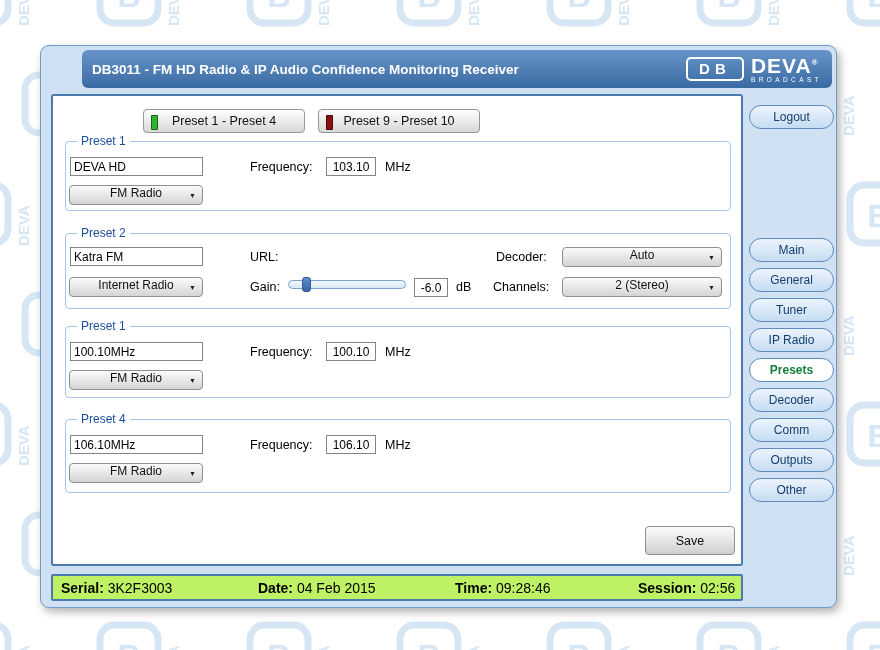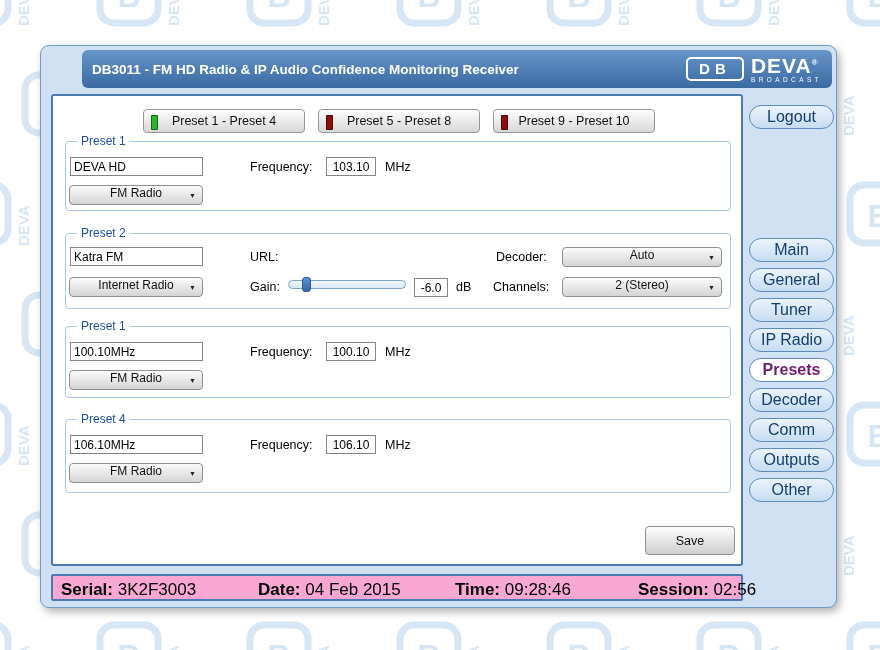"Preset 5 - Preset 8" div.tab { html: <div> <span></span> <span>Preset 5 - Preset 8</span> </div> -> none }
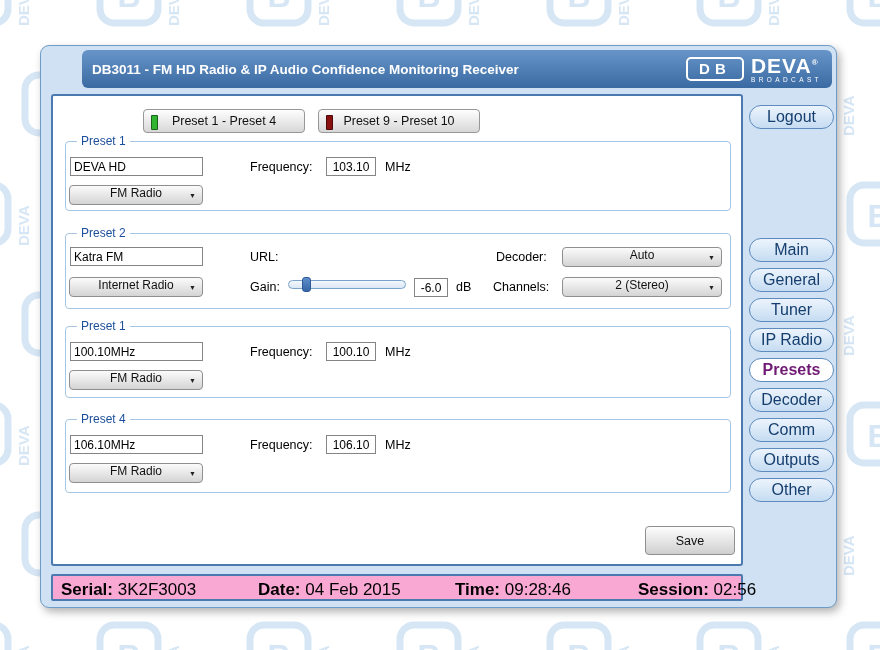"Logout" .sb-btn { font-size: 16px -> 12px }
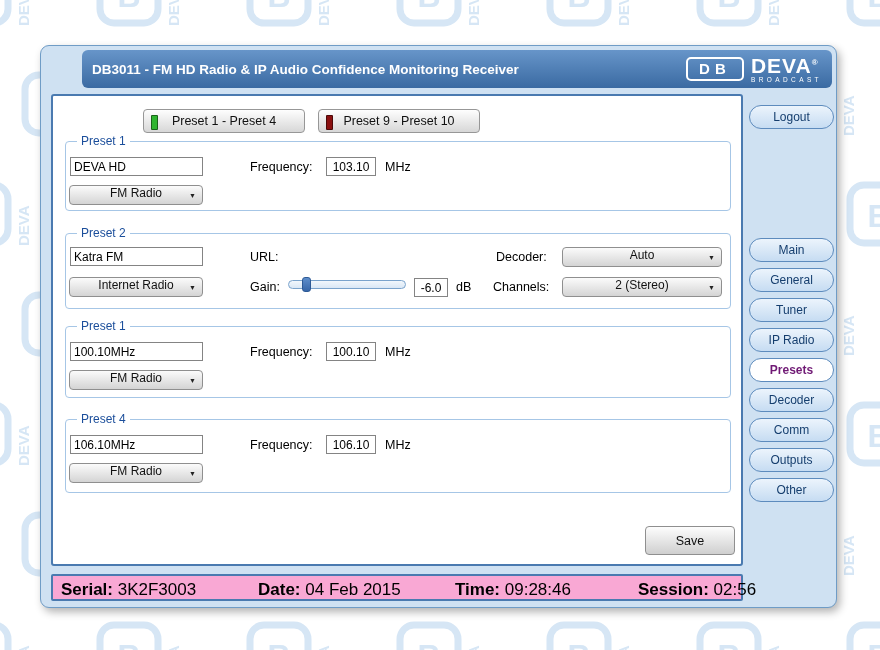"Presets" .sb-btn.active { color: #701a75 -> #15803d }
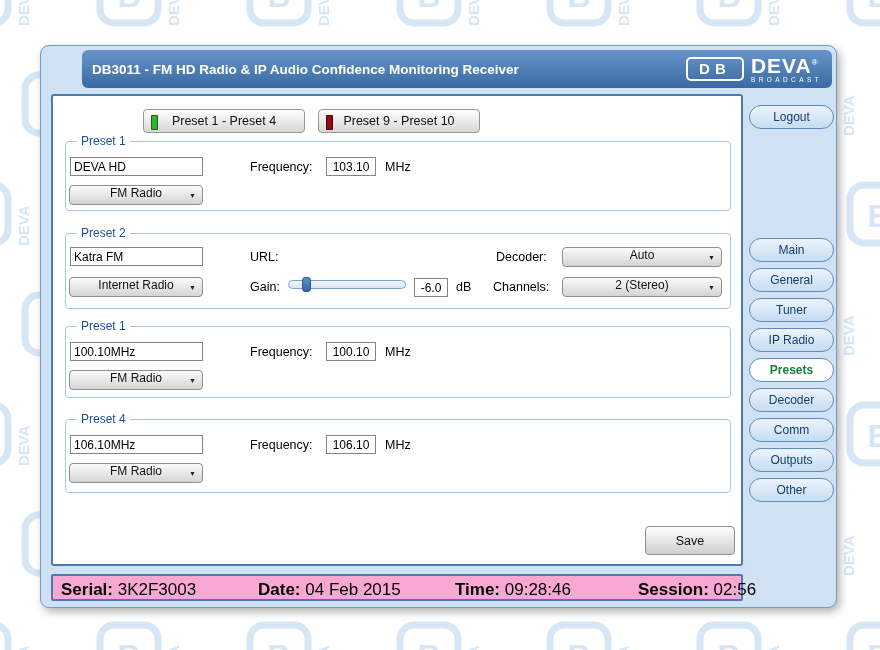"Serial: 3K2F3003" .statusbar { background: #f9a8d4 -> #bef264; font-size: 17px -> 14px }
